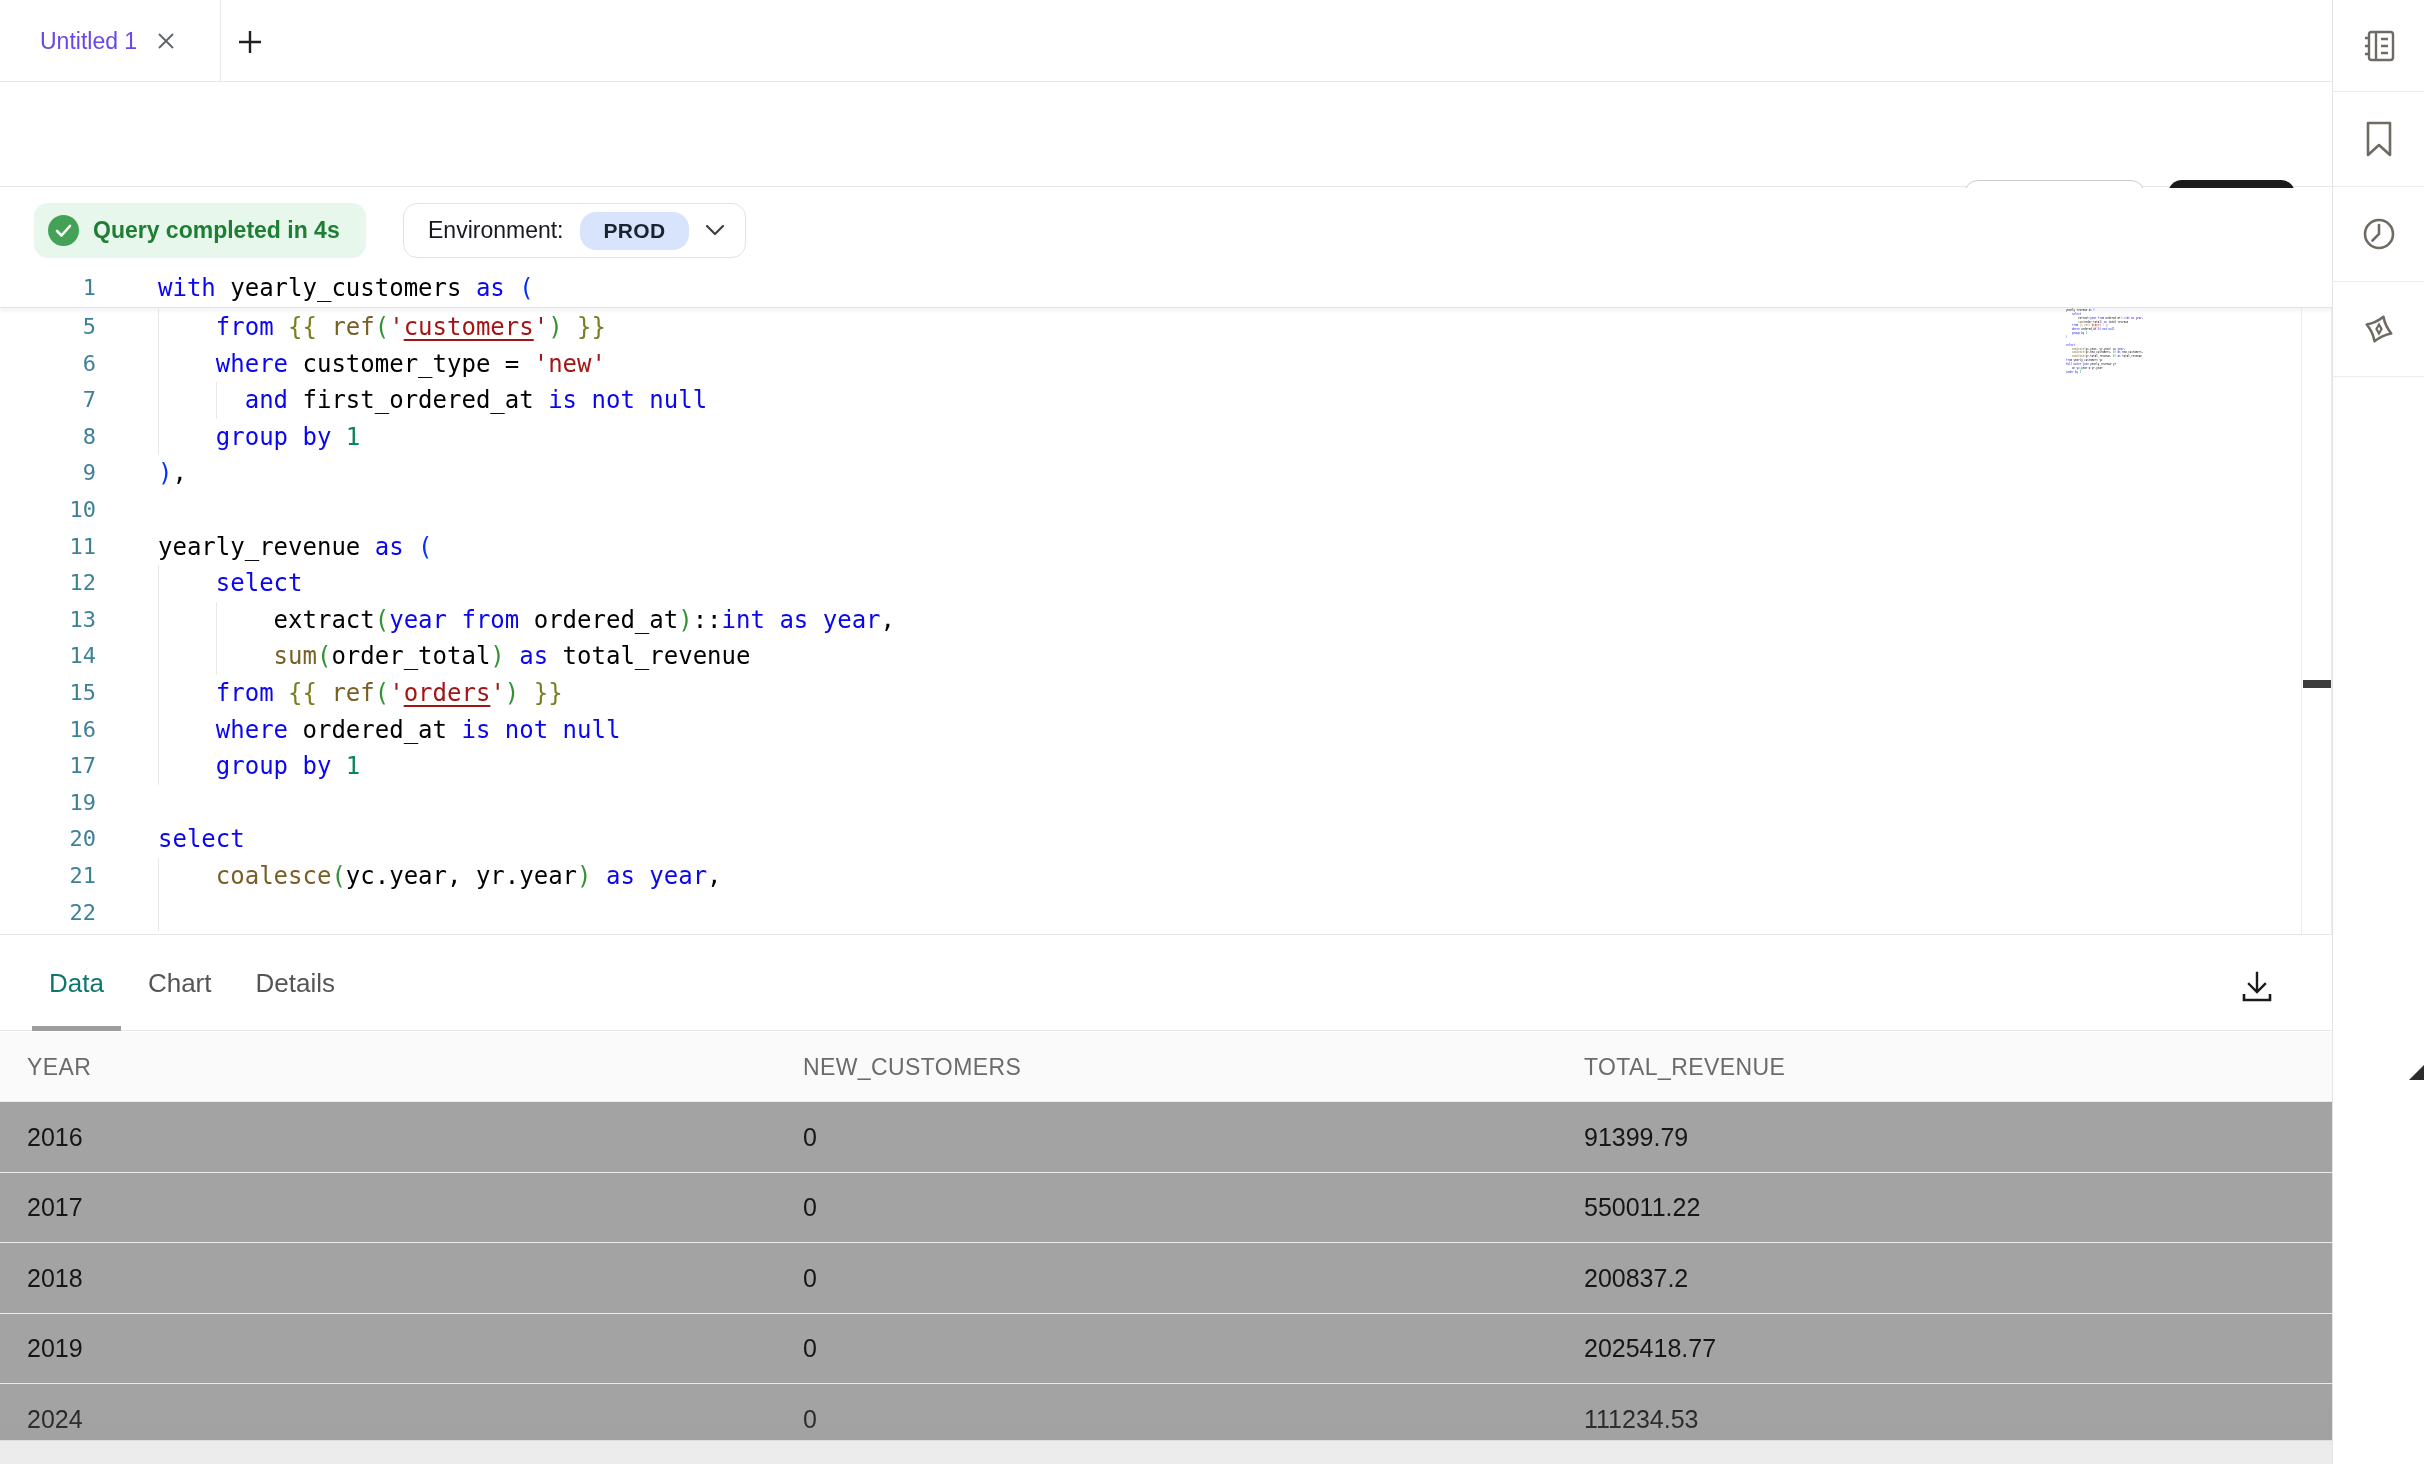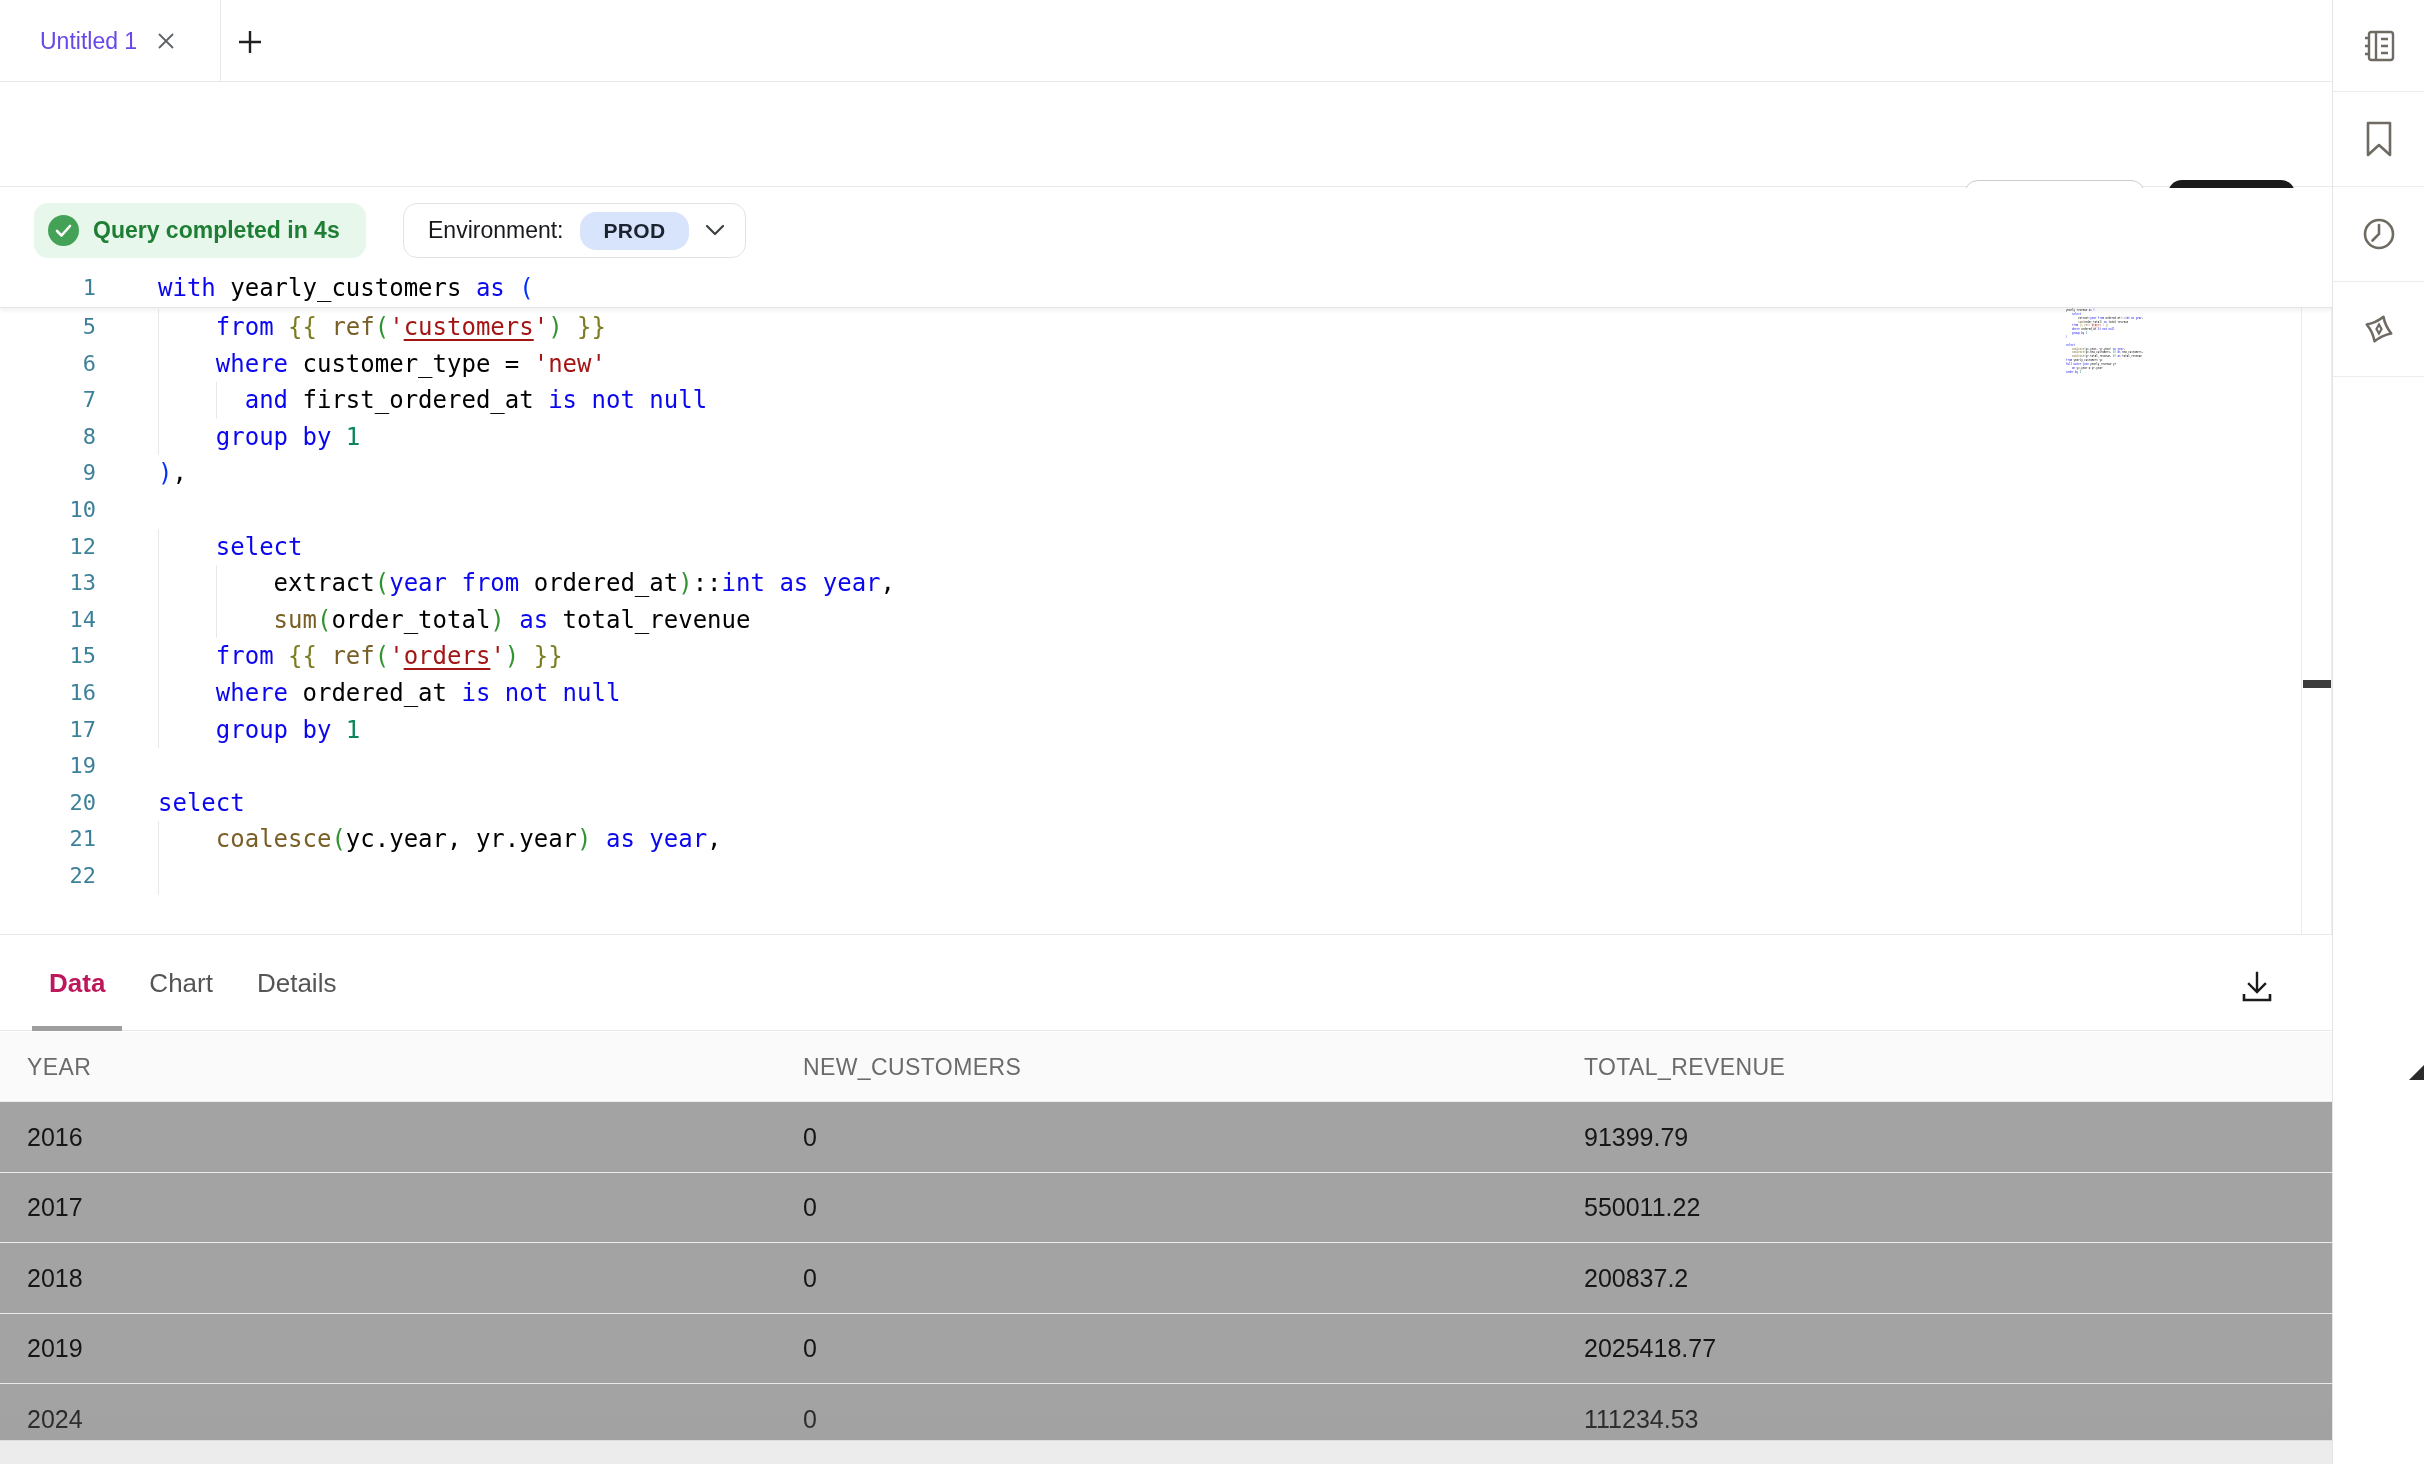"11" div.code-line { html: none -> <div><span>11</span><span><span>yearly_revenue </span><span>as </span><span>(</span></span></div> }
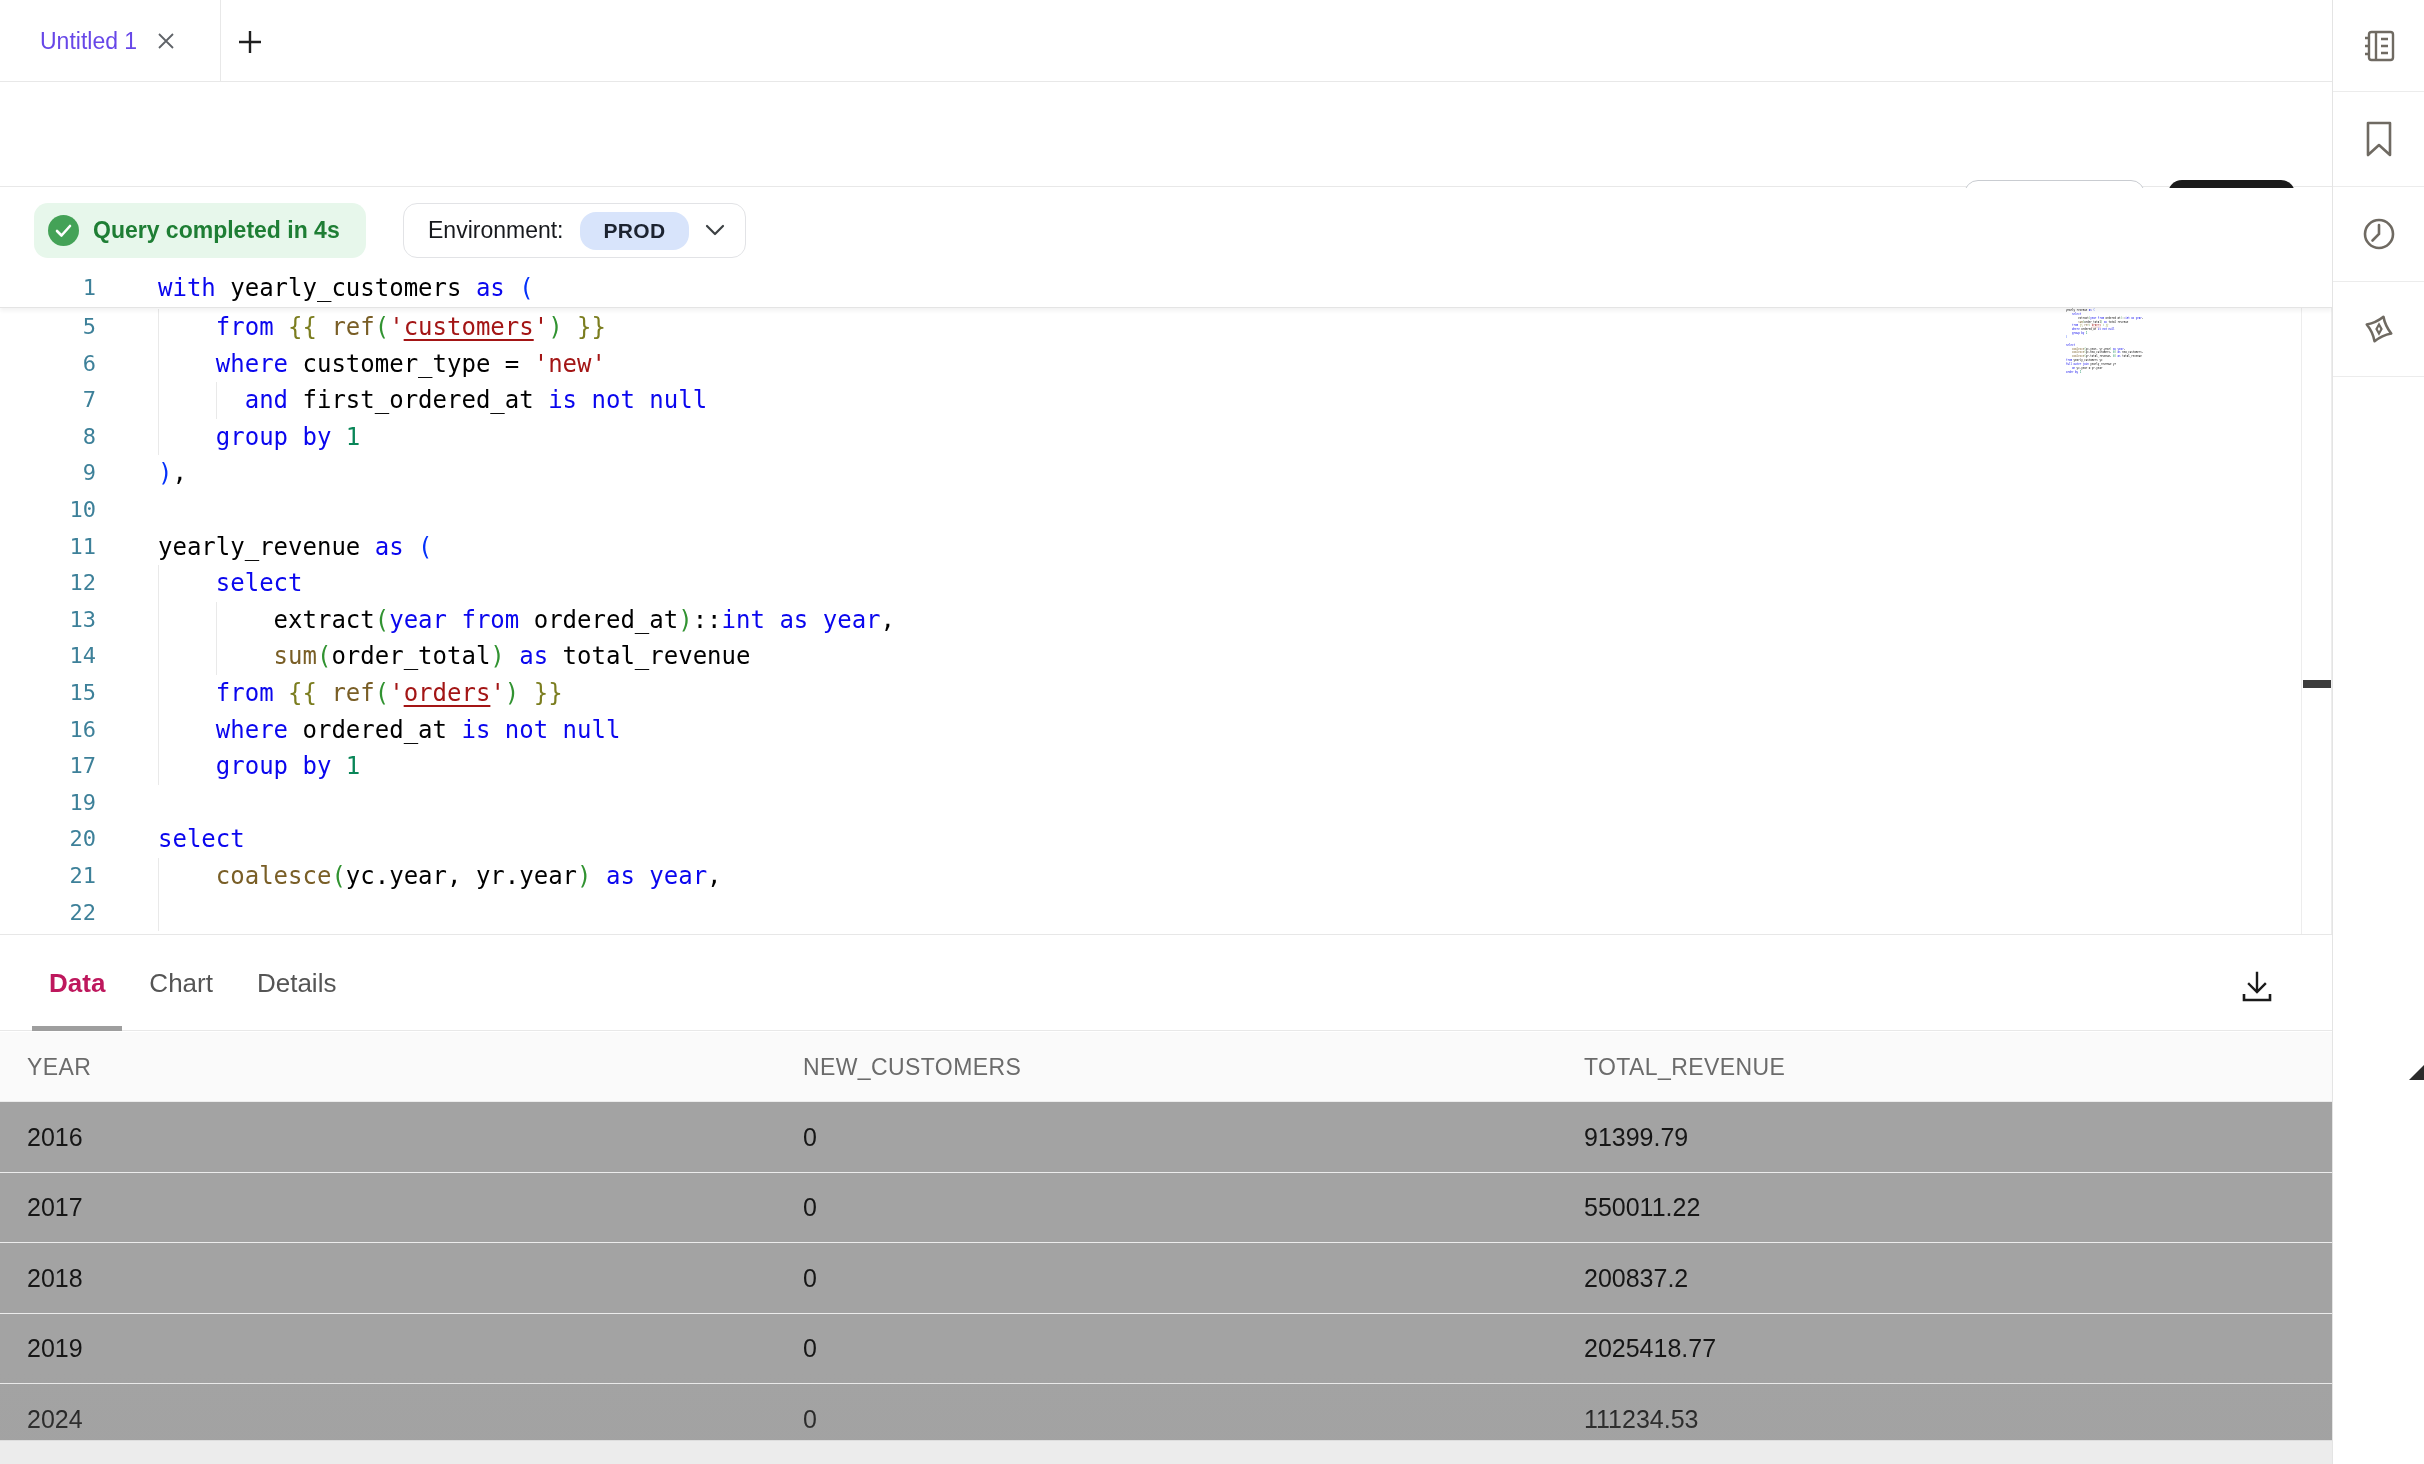"Data" .rtab.active { color: #be185d -> #0f766e; font-weight: 700 -> 400 }
